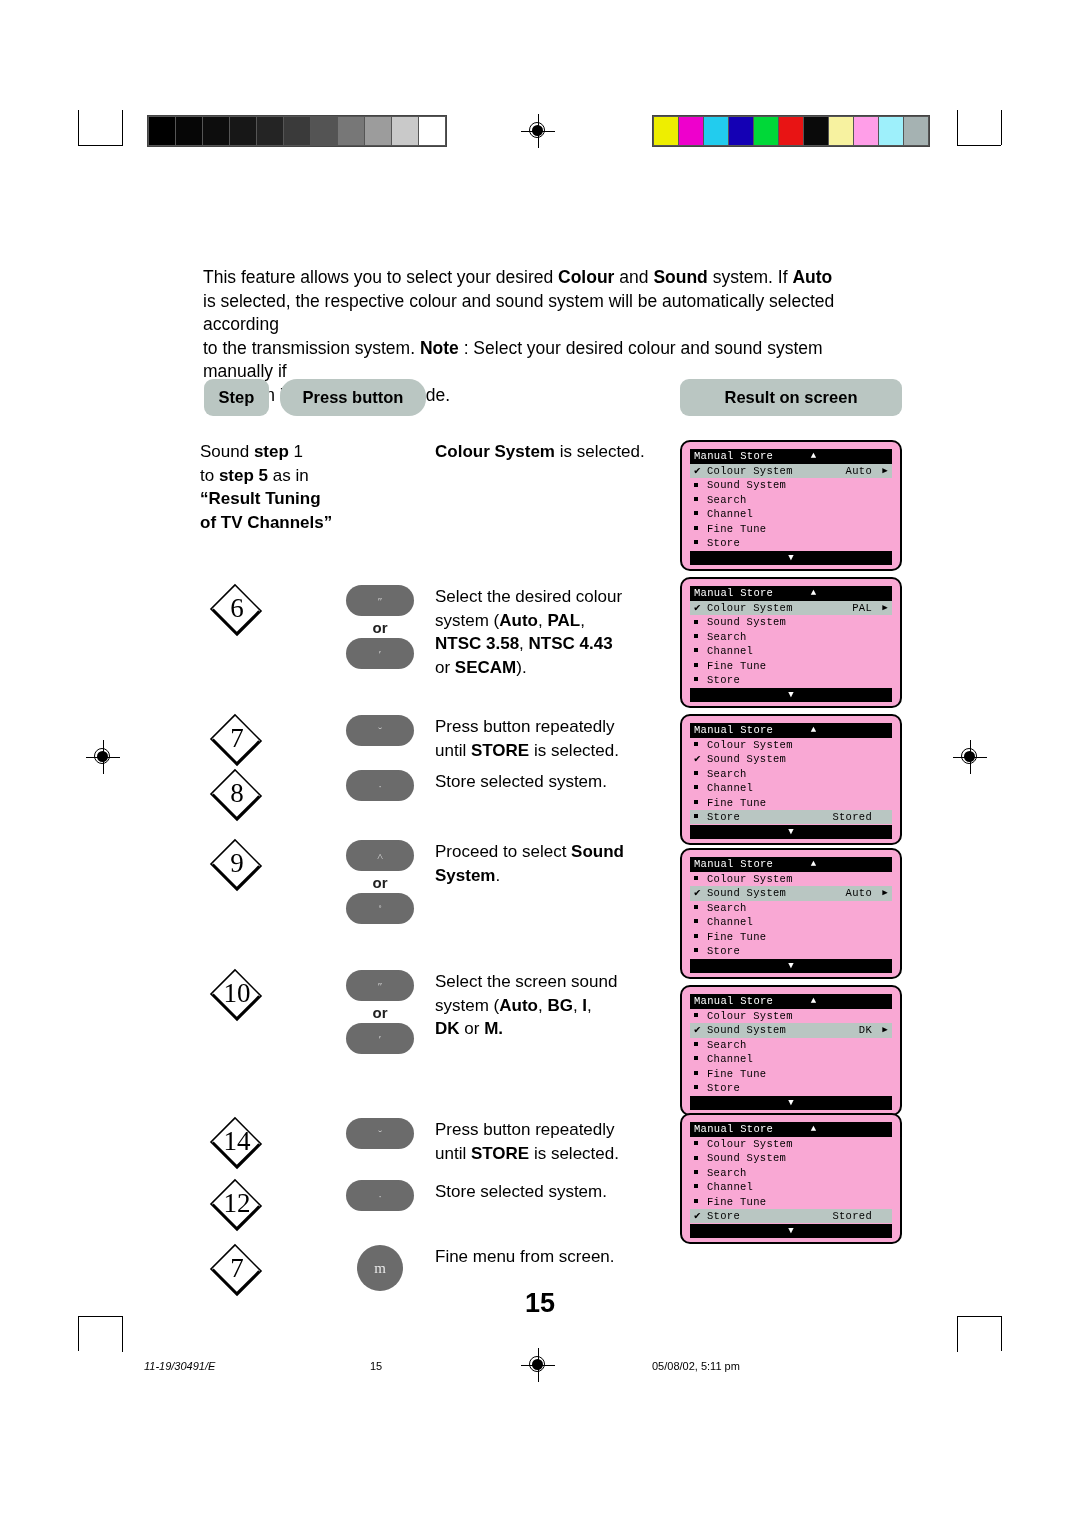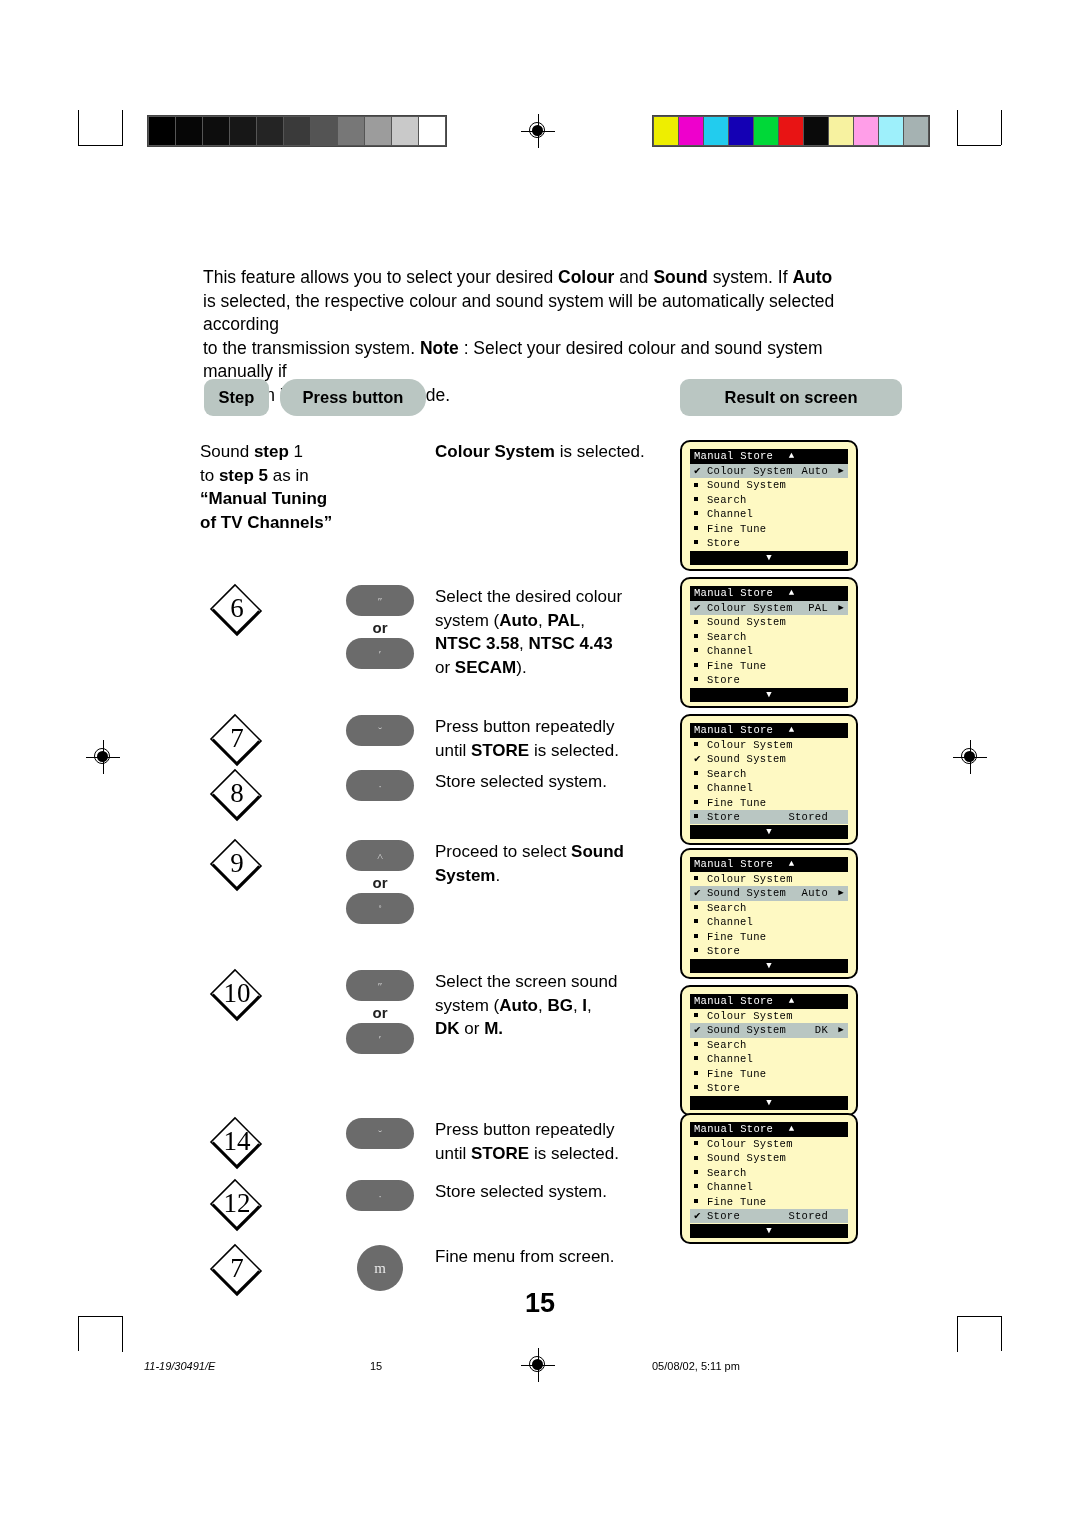"Manual Store" .tvpanel { background: #fef9c3 -> #f9a8d4; width: 178px -> 222px }
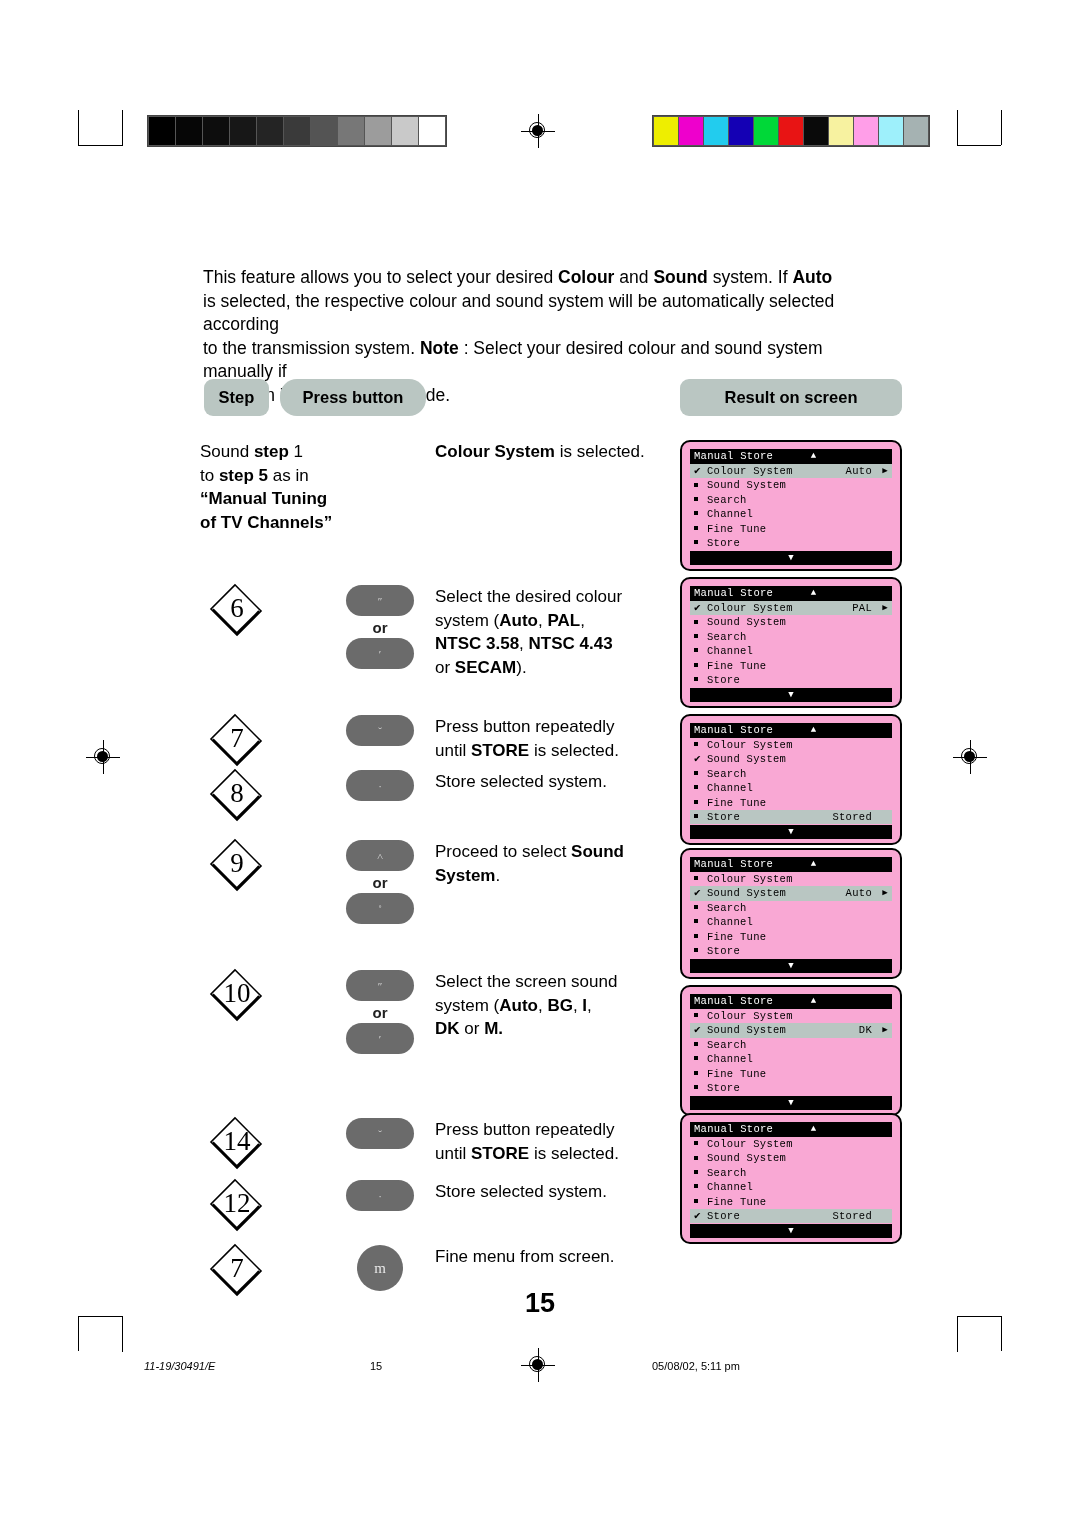"“Manual Tuning" b { text: Manual -> Result }
